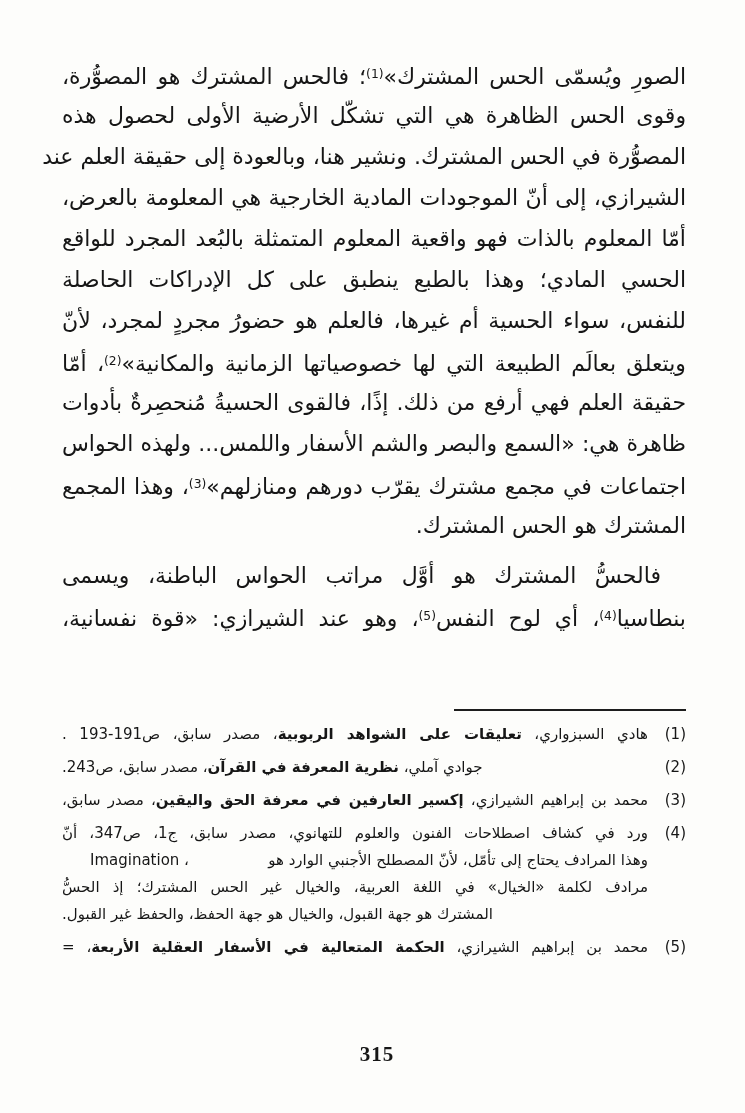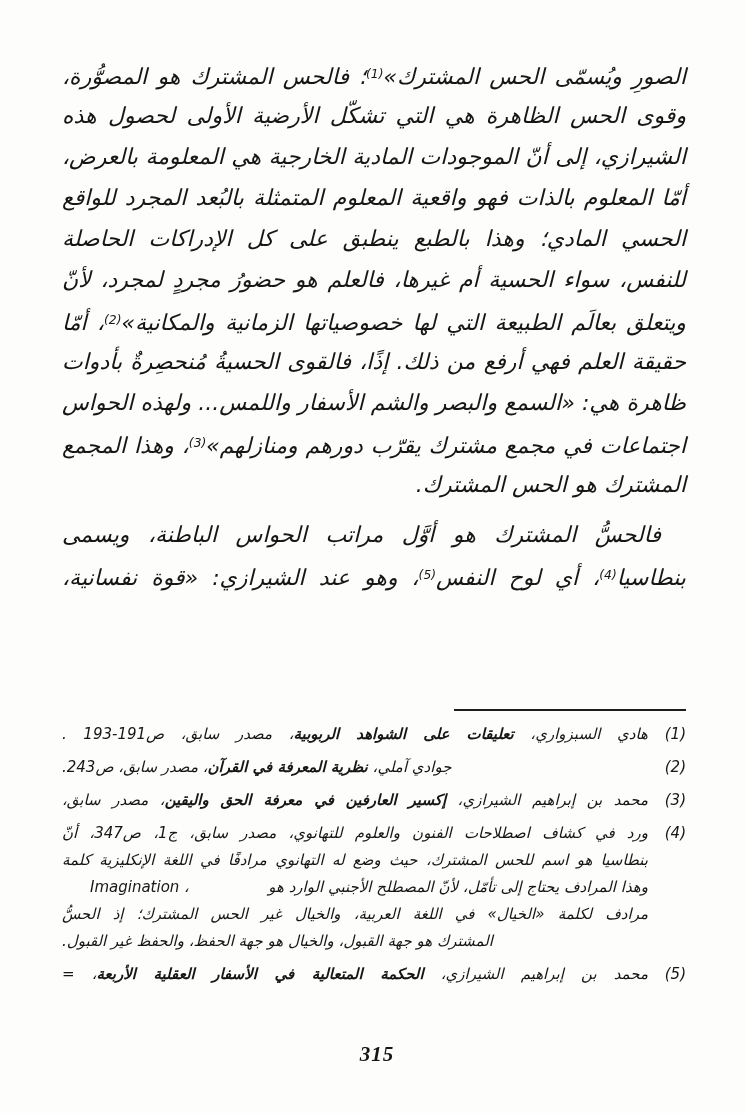"الصورِ ويُسمّى الحس المشترك»(1)؛ فالحس" .page { font-style: italic -> none }
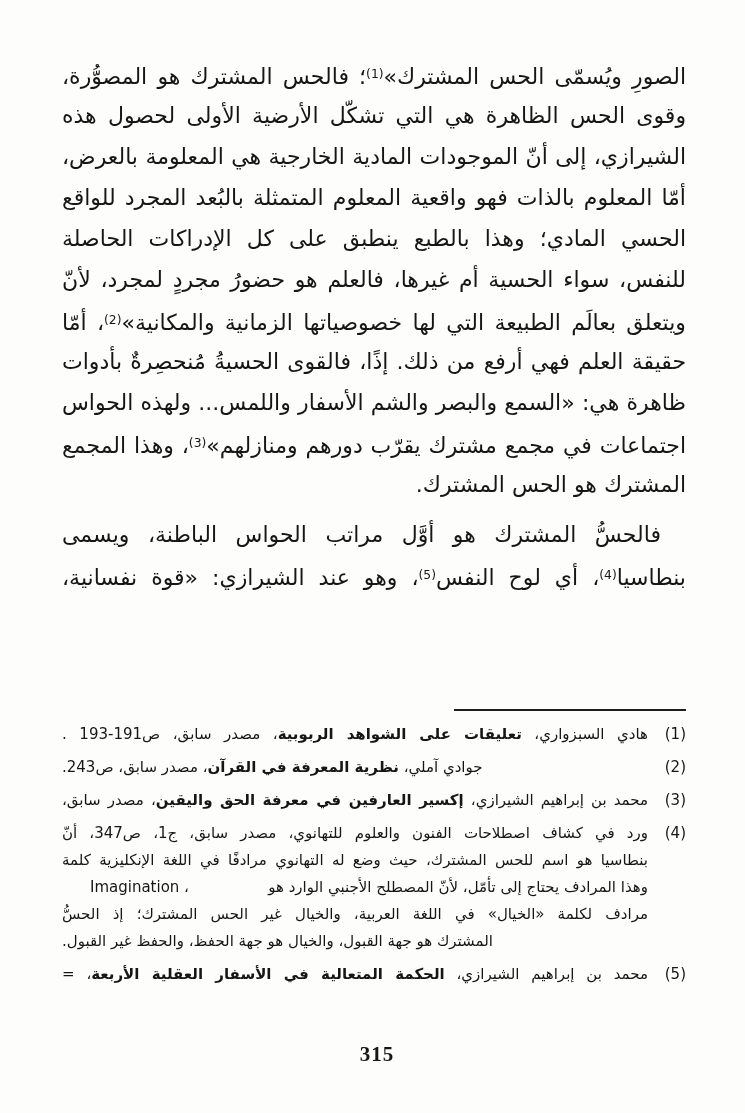"المصوُّرة في الحس المشترك. ونشير" div.line { html: none -> <div><span>المصوُّرة في الحس المشترك. ونشير هنا، وبالعودة إلى حقيقة العلم عند</span></div> }
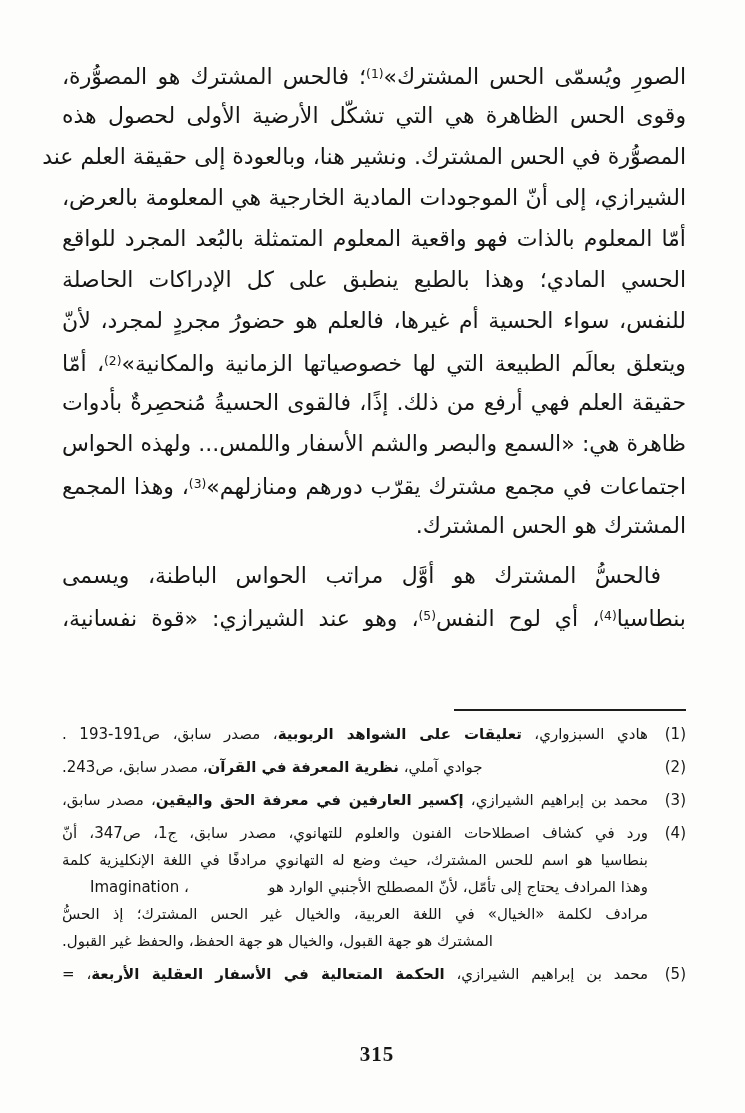"بنطاسيا هو اسم للحس المشترك،" div.fline { html: <div><span>بنطاسيا هو اسم للحس المشترك، حيث وضع له التهانوي مرادفًا في اللغة الإنكليزية كلمة</span></div> -> none }
